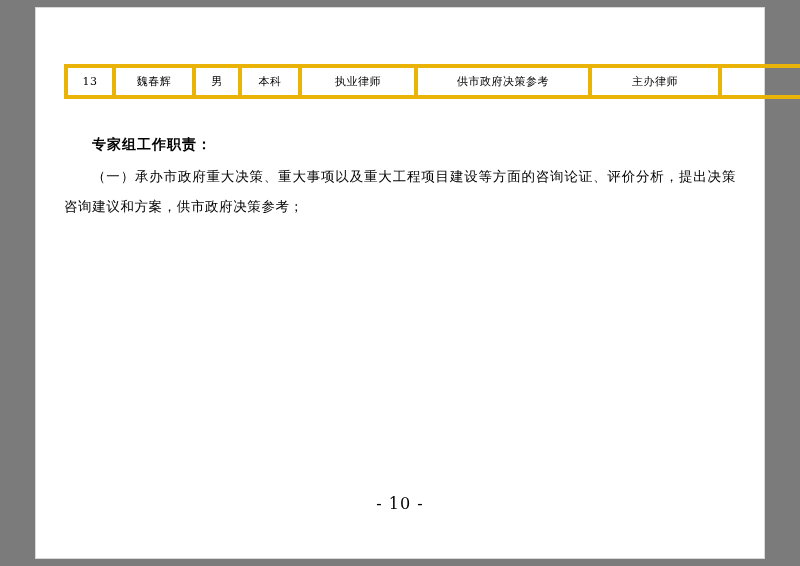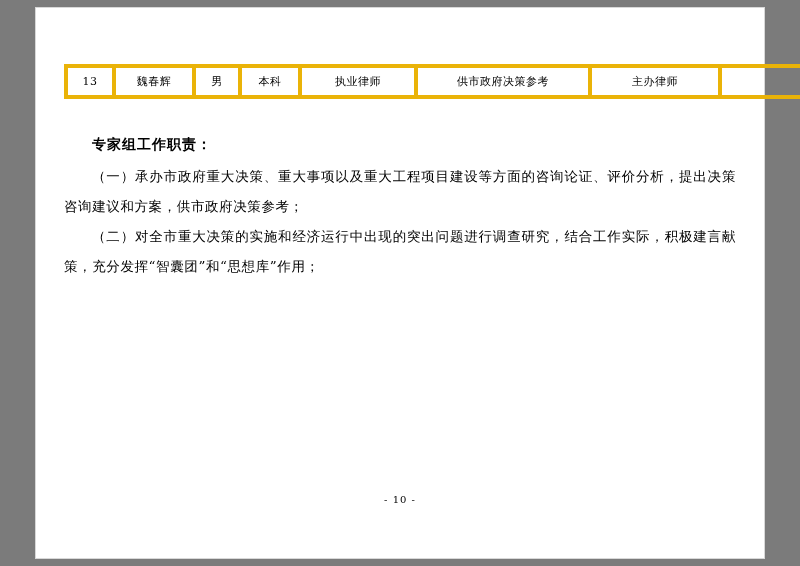"（二）对全市重大决策的实施和经济运行中出现的突出问题进行调查研究，结合工作实际，" div.para { html: <div>（二）对全市重大决策的实施和经济运行中出现的突出问题进行调查研究，结合工作实际，积极建言献策，充分发挥“智囊团”和“思想库”作用；</div> -> none }
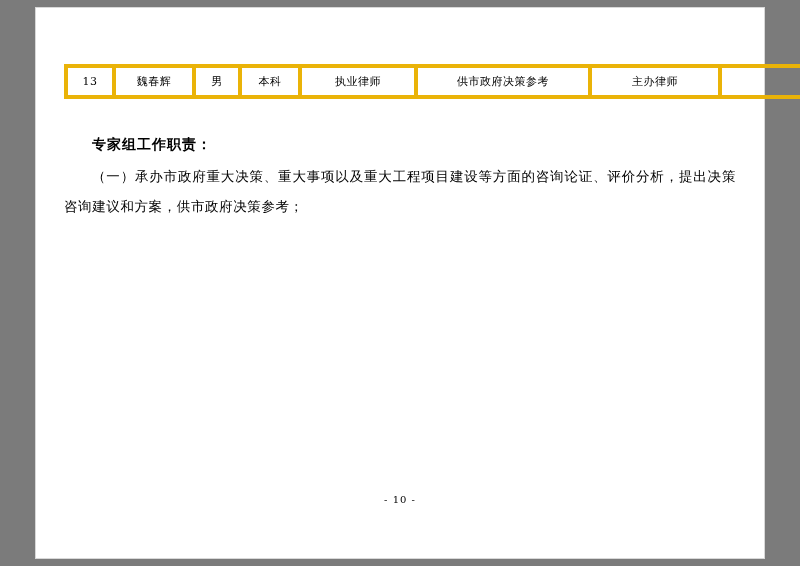"- 10 -" .footer { font-size: 10px -> 16px }
